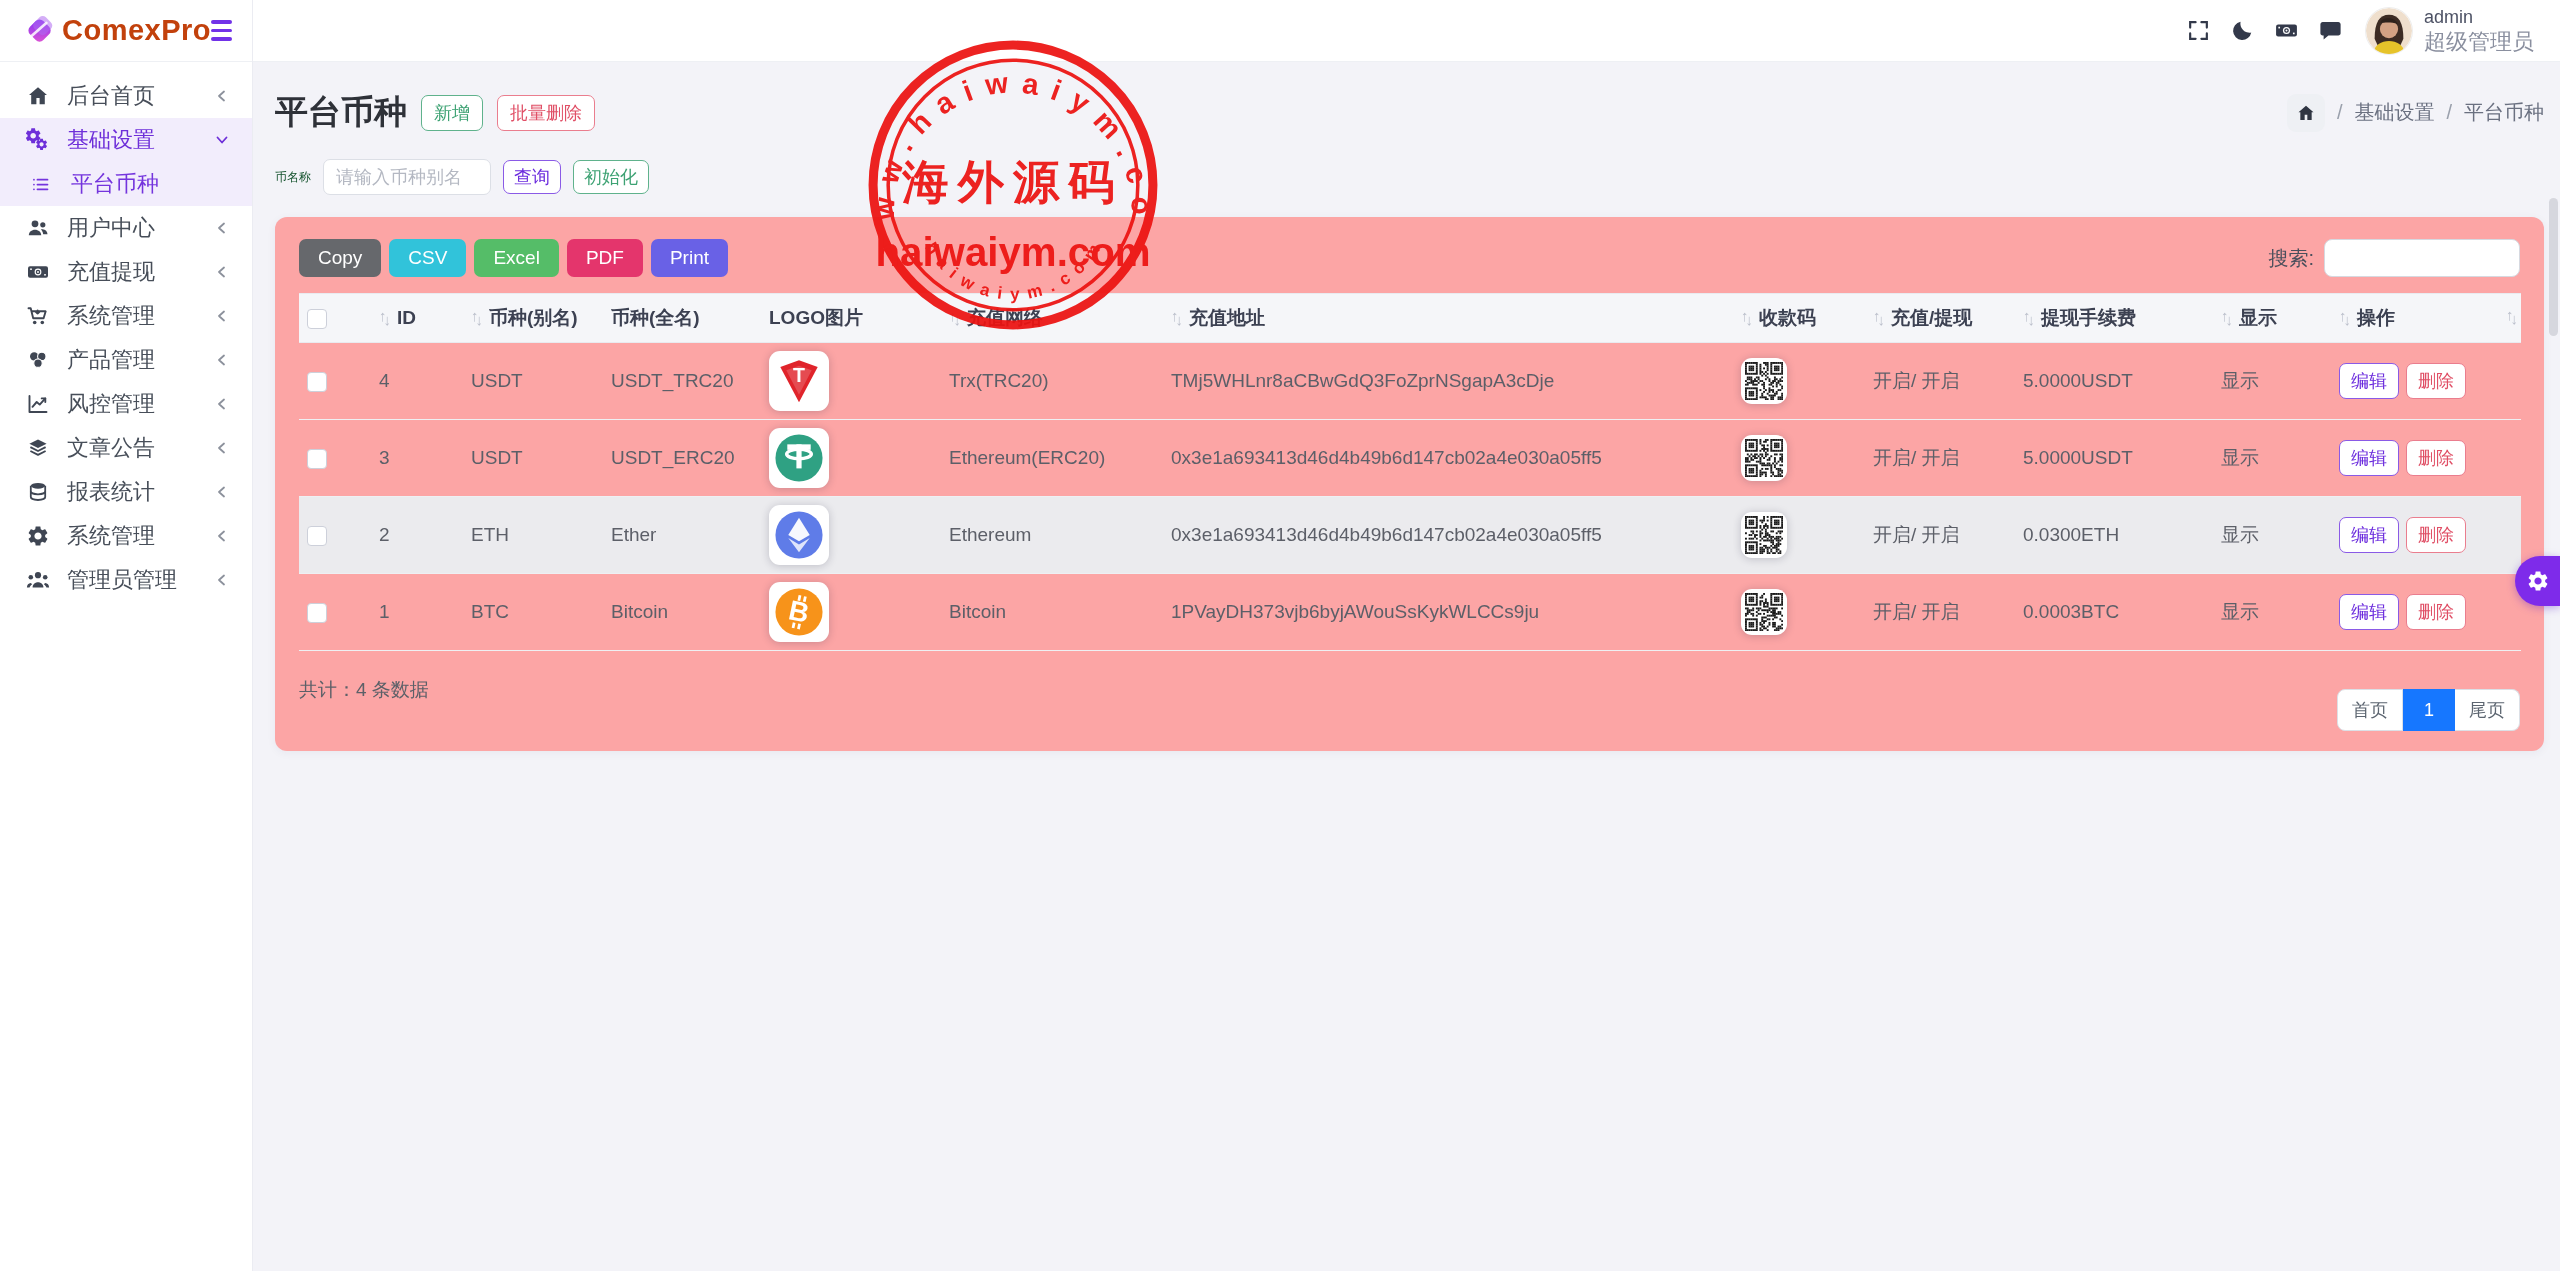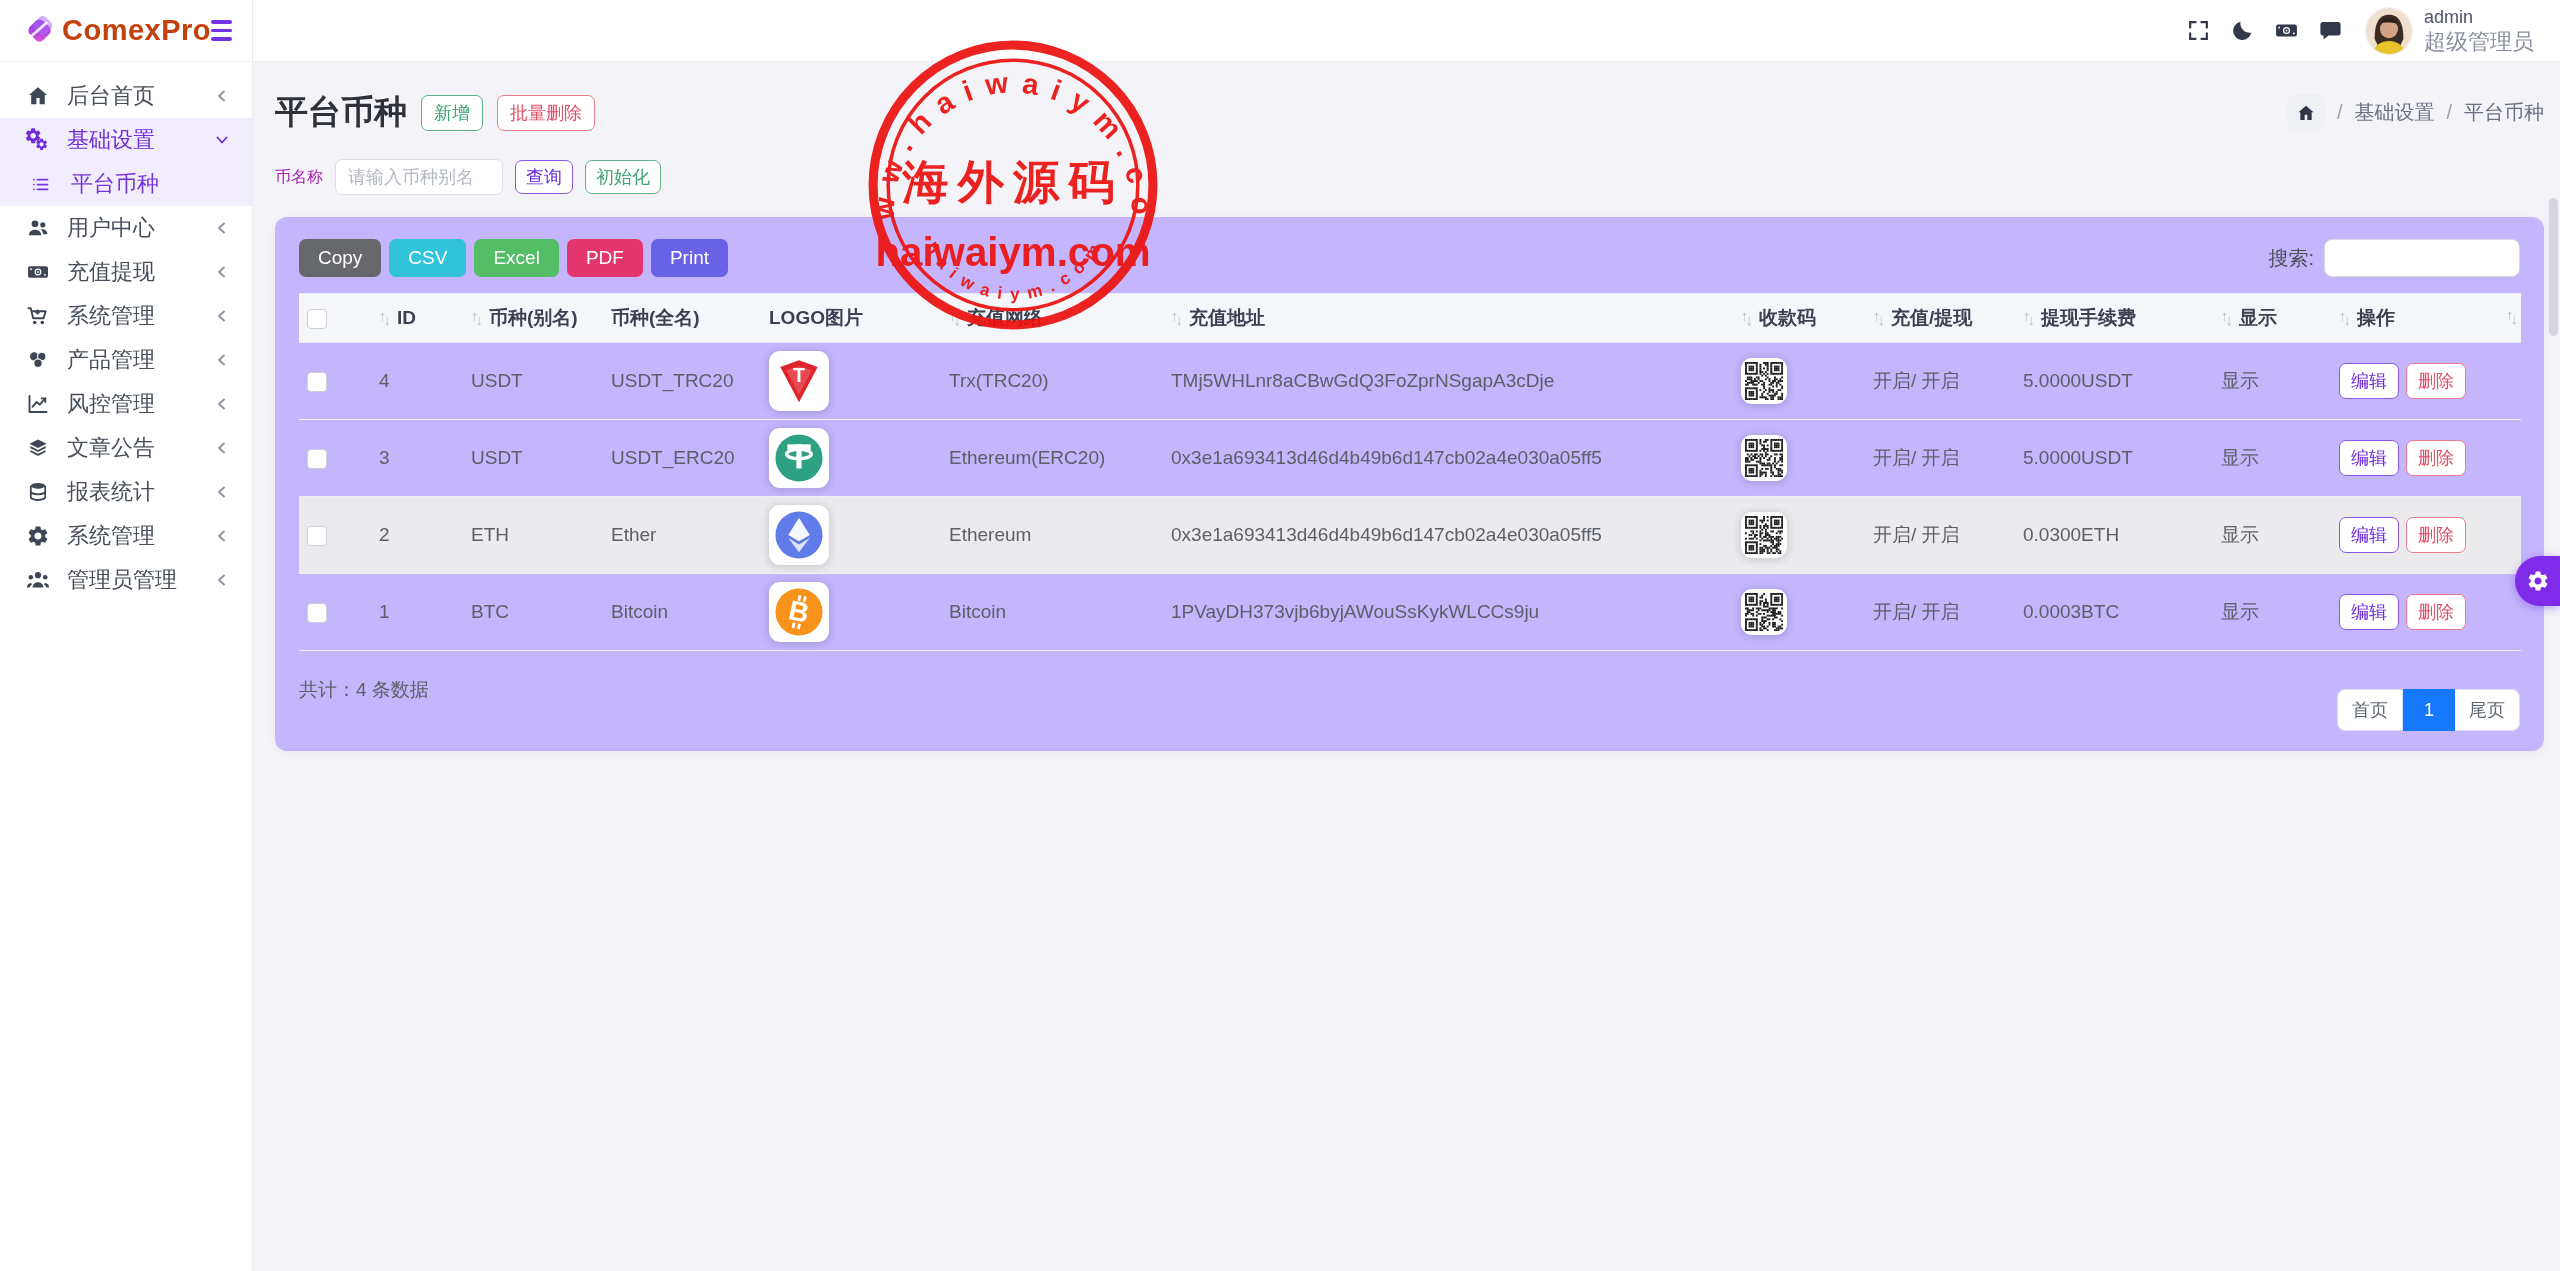"币名称" .filter-label { color: #a21caf -> #14532d; font-size: 16px -> 12px }
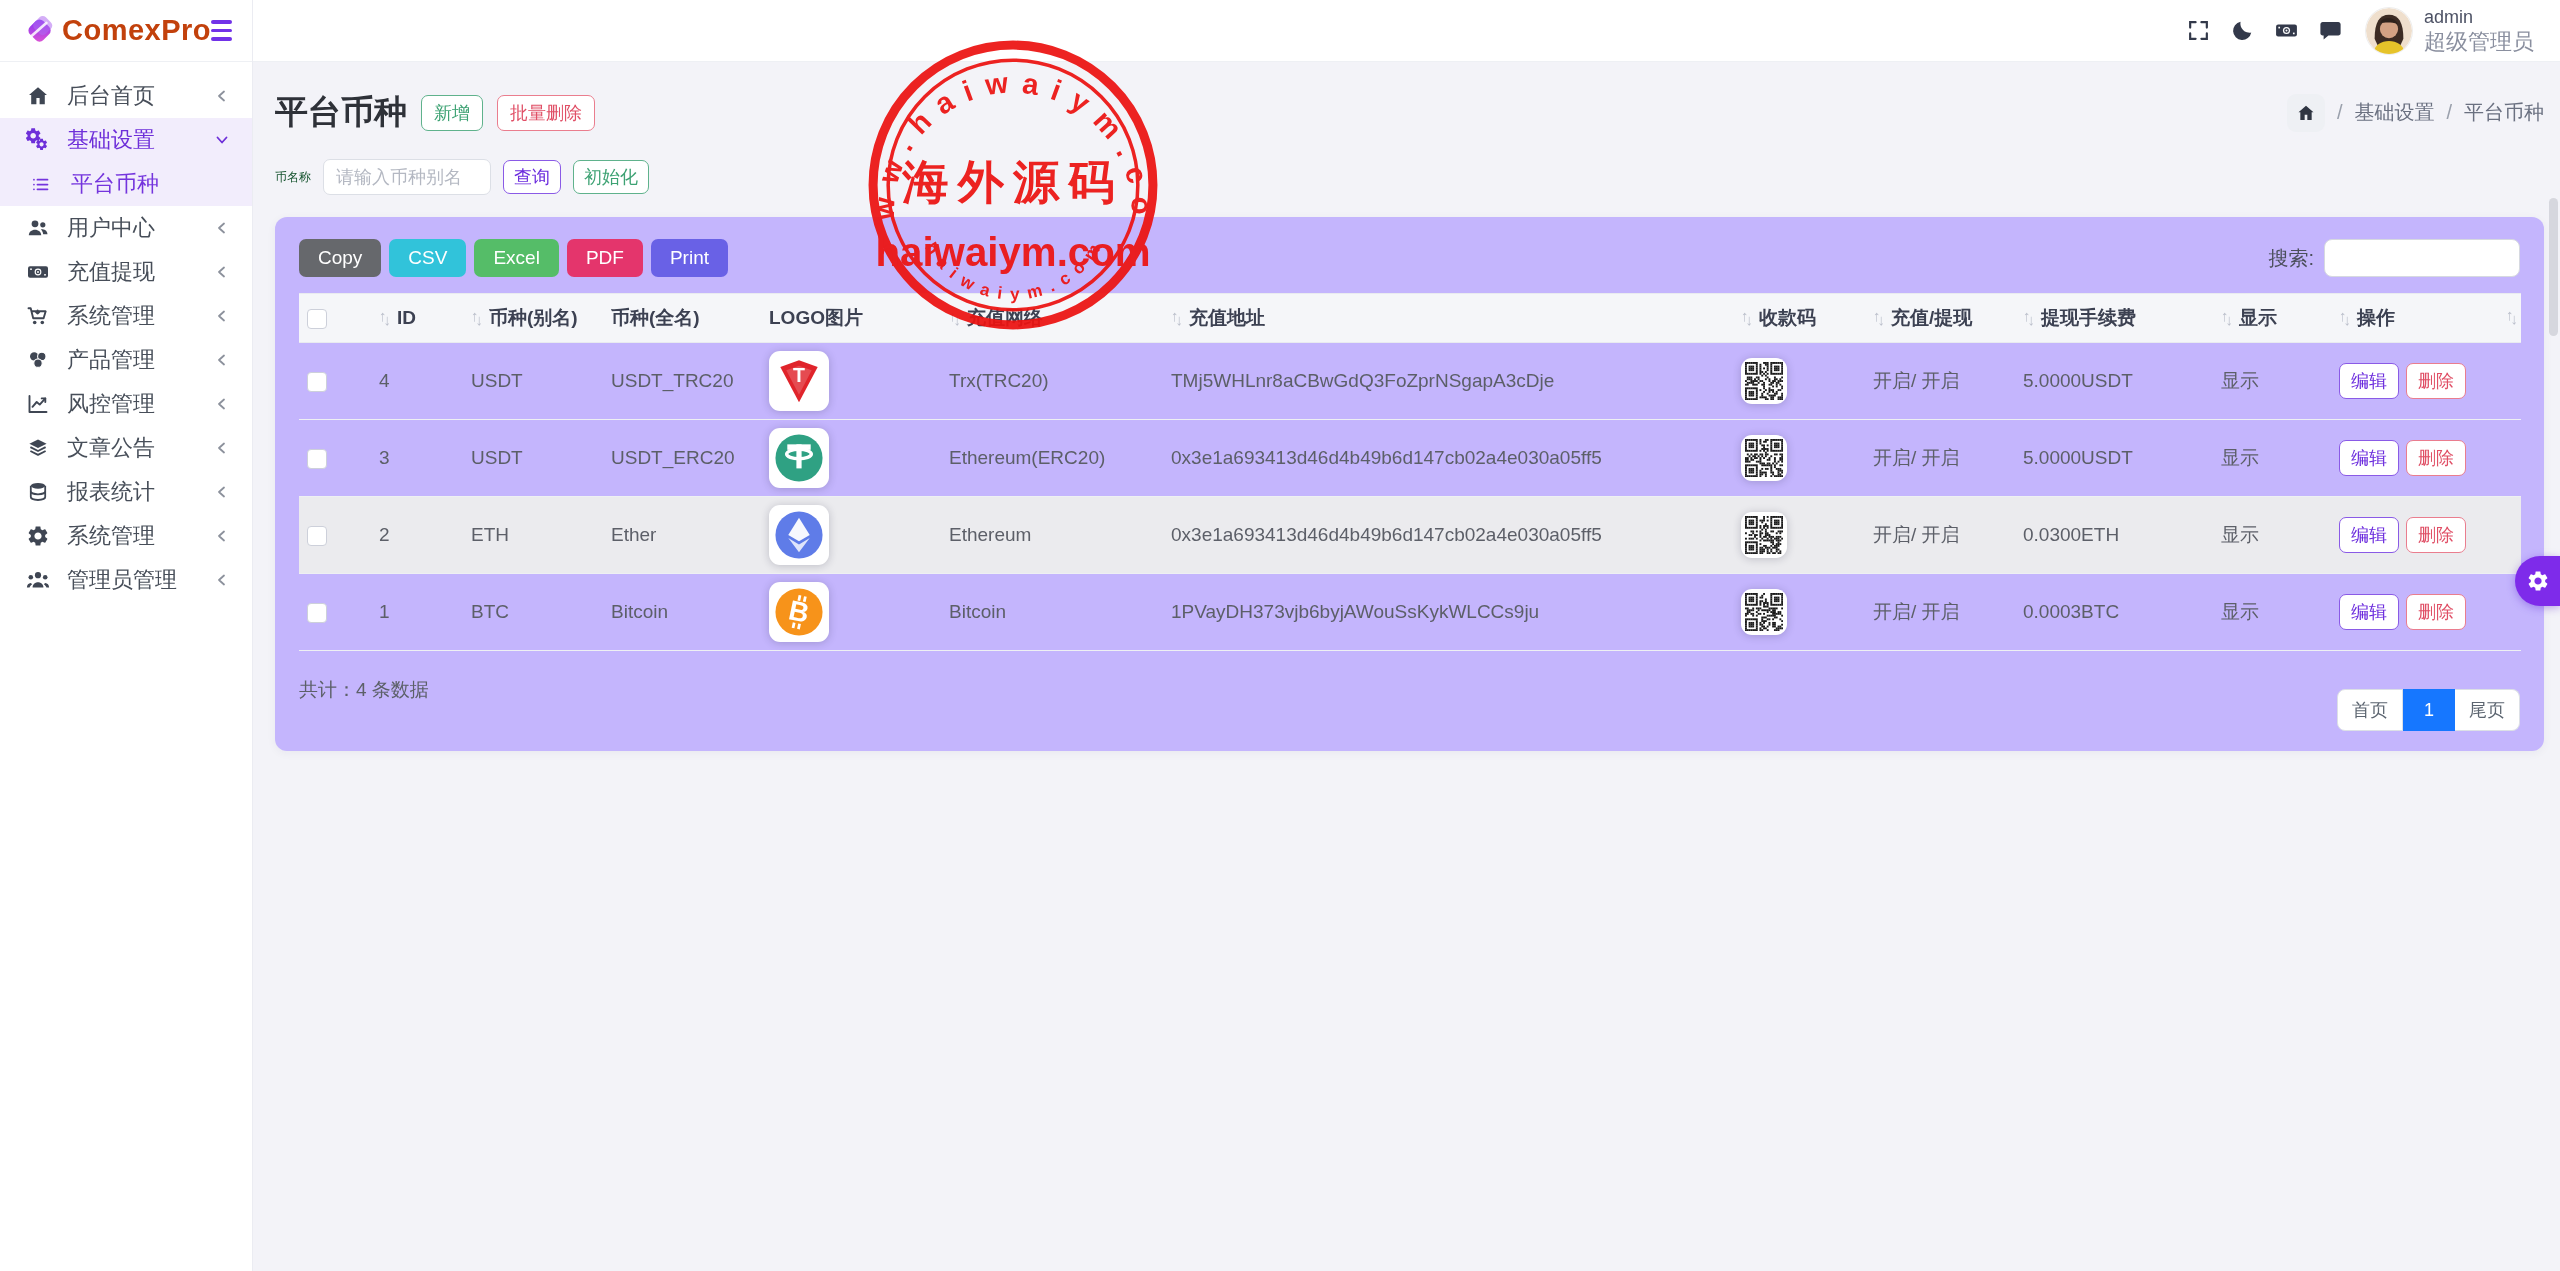"Copy" .card { background: #c4b5fd -> #fca5a5 }
